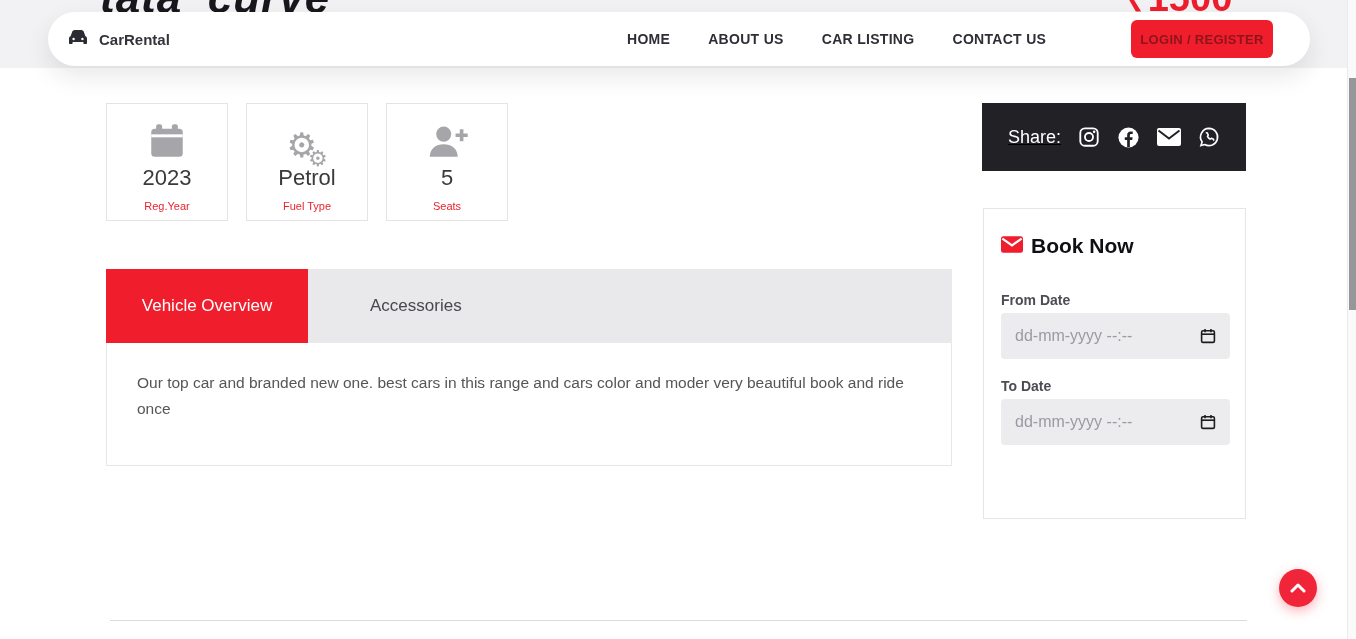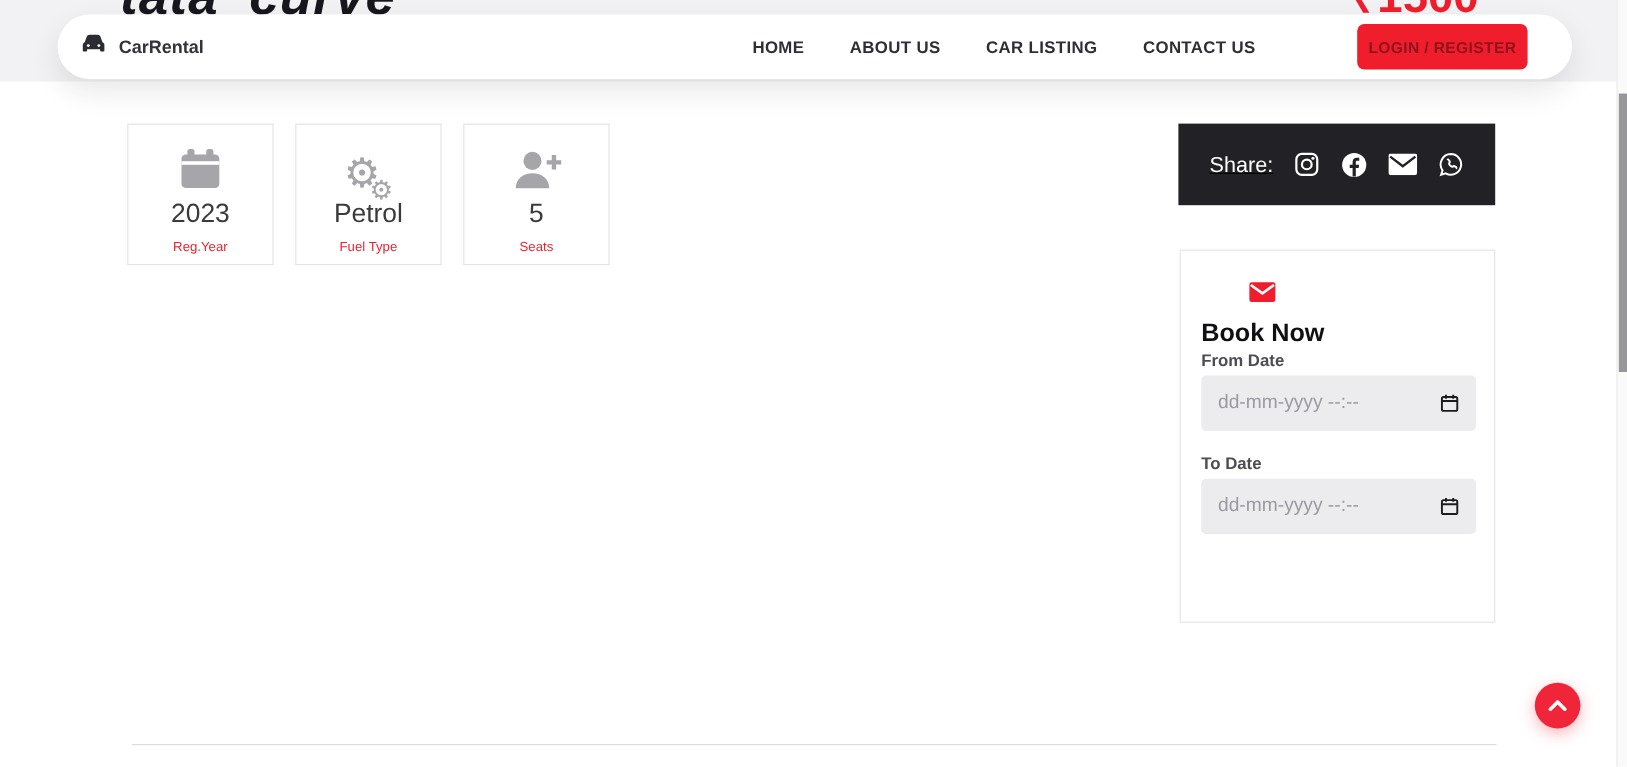"Book Now" .book-title { flex-direction: column -> none }
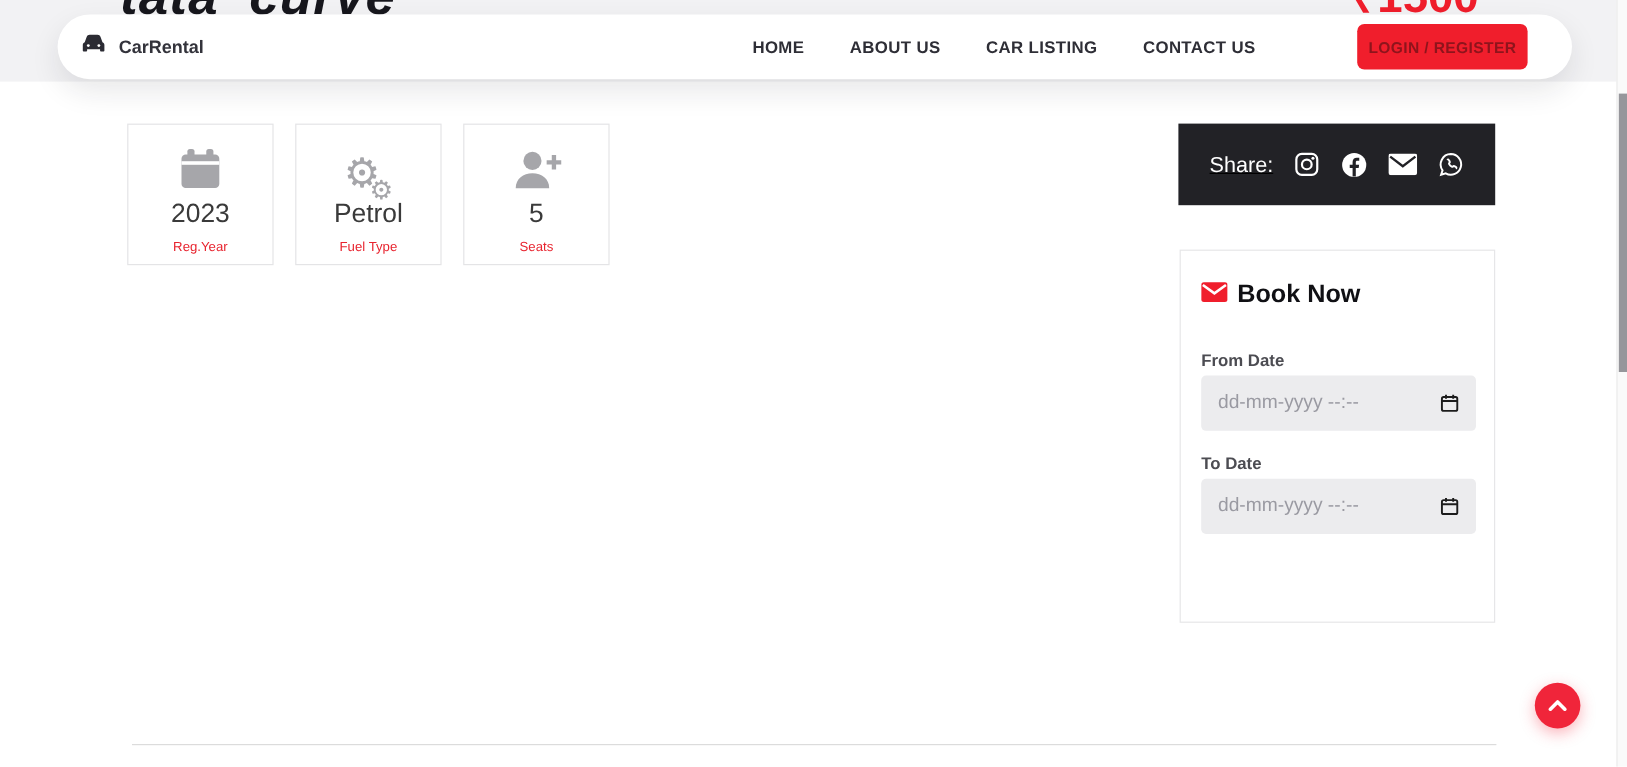"Vehicle Overview" div.tabbar { html: none -> <div> <div>Vehicle Overview</div> <div>Accessories</div> </div> }
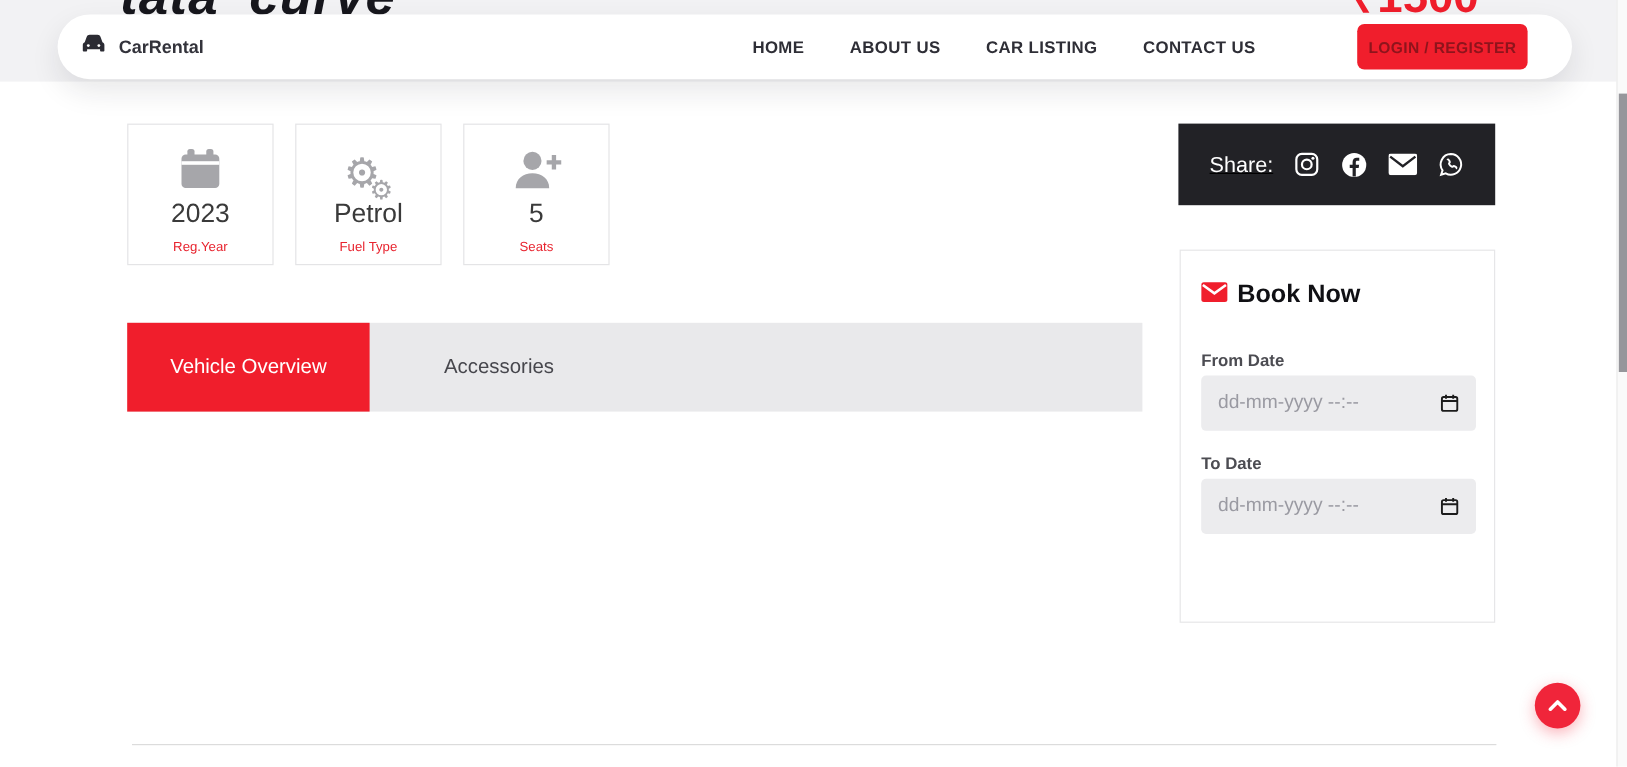"Our top car and branded" div.tab-content { html: none -> <div> <p>Our top car and branded new one. best cars in this range and cars color and moder very beautiful book and ride once</p> </div> }
